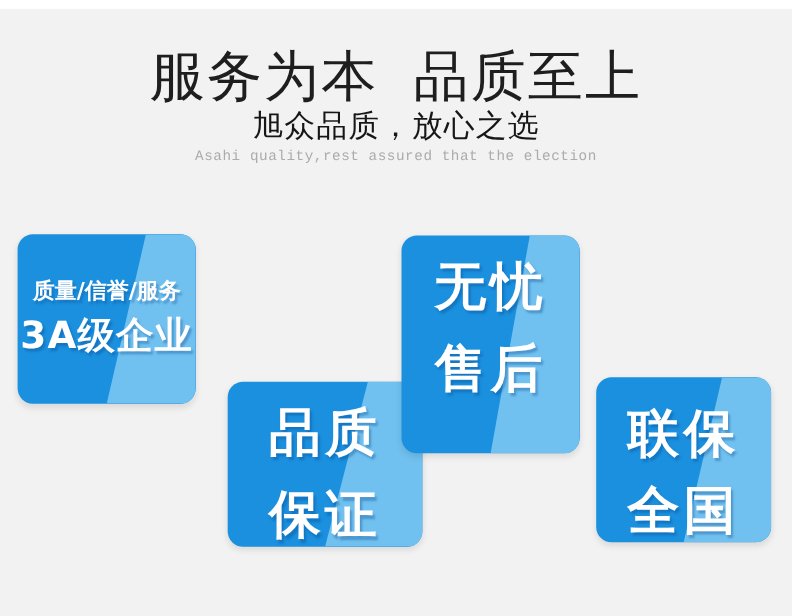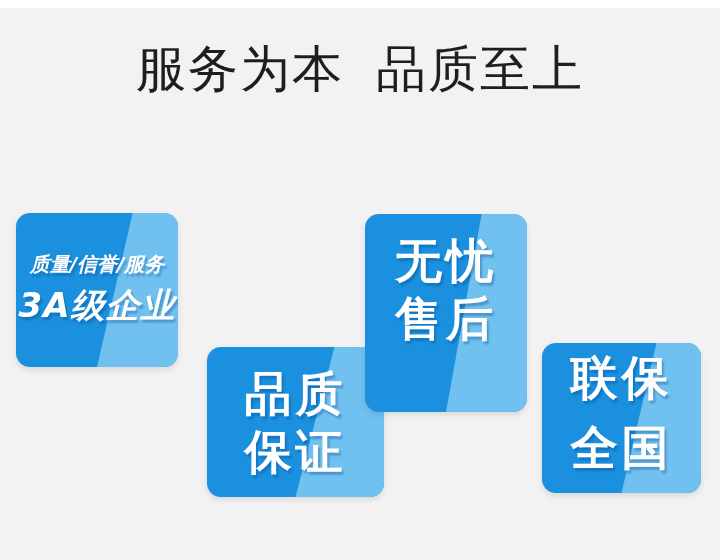"旭众品质，放心之选" div.subtitle { html: none -> <div>旭众品质，放心之选</div> }
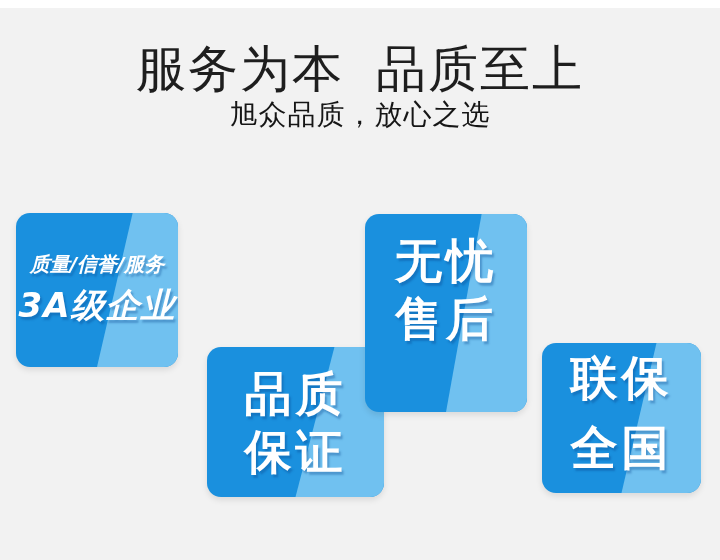"Asahi quality,rest assured that the" div.subtitle-en { html: none -> <div>Asahi quality,rest assured that the election</div> }
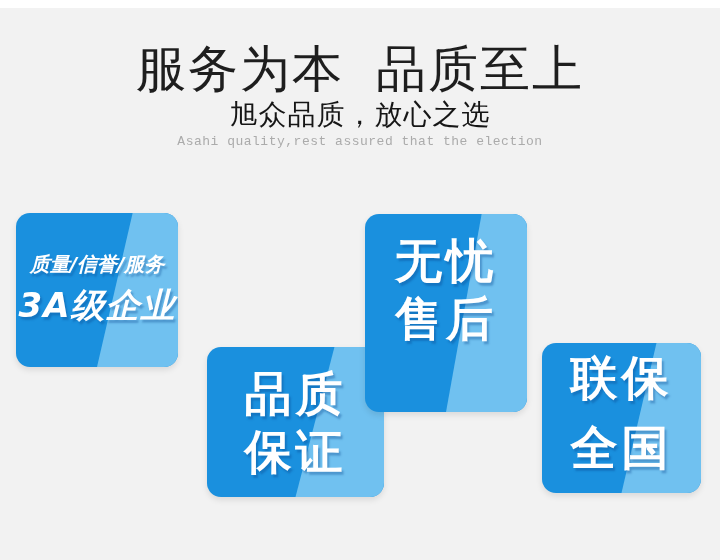"质量/信誉/服务" .badge-1 { font-style: italic -> none }
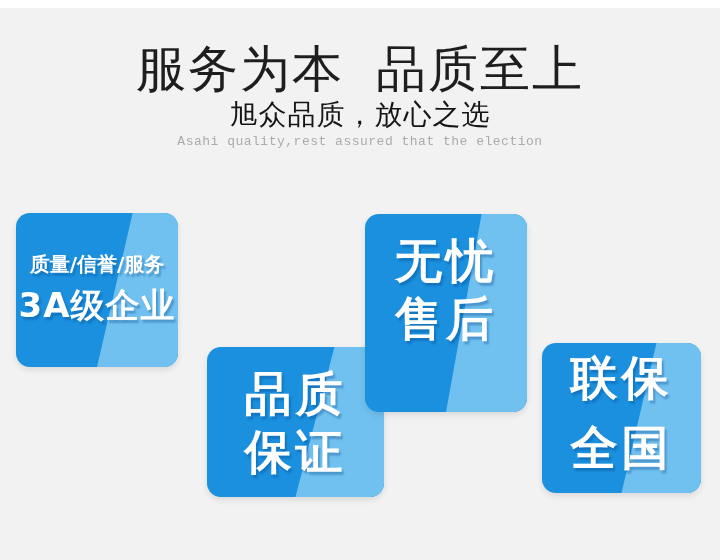"售后" .badge-big .line-2 { margin-top: 11px -> 28px }
